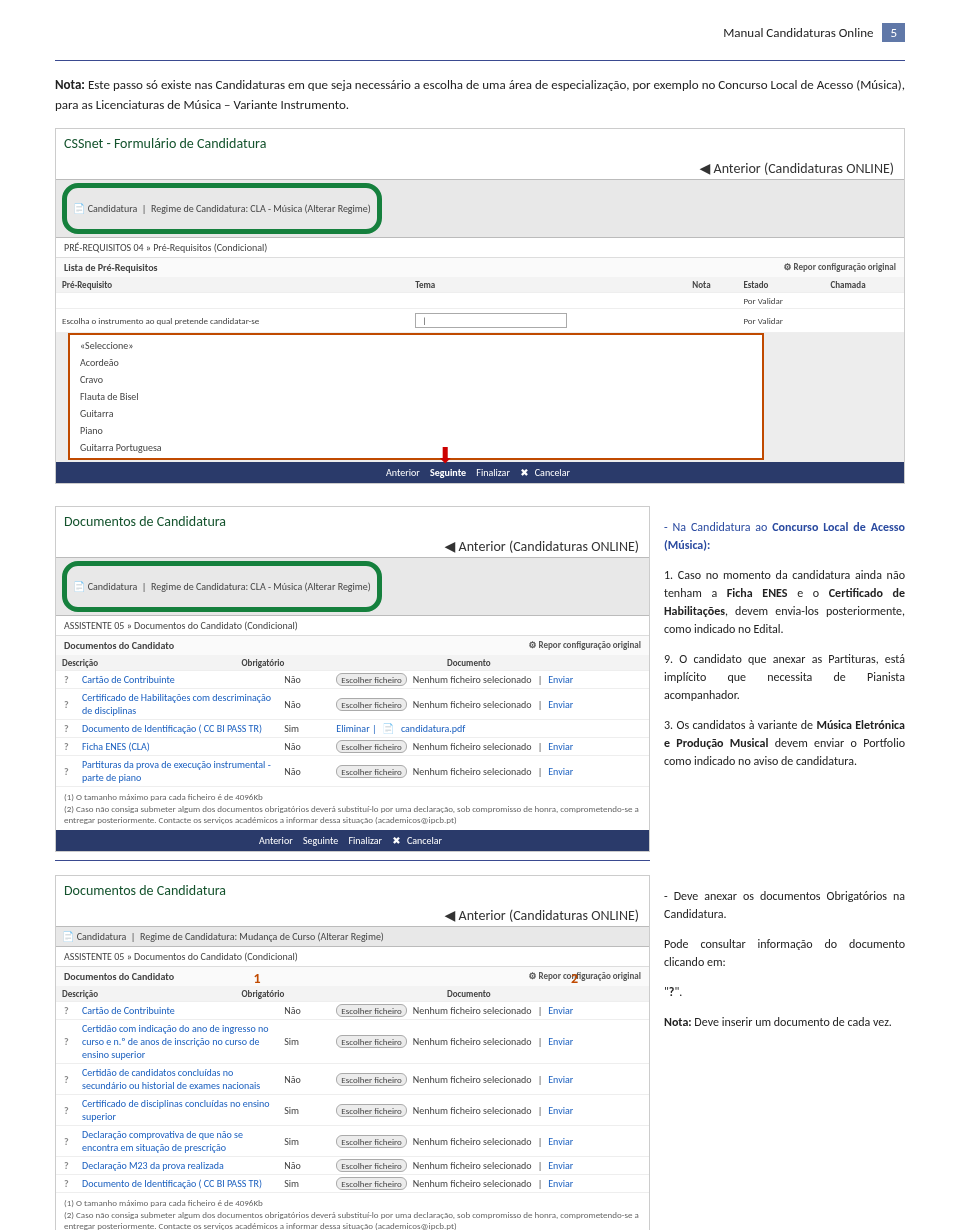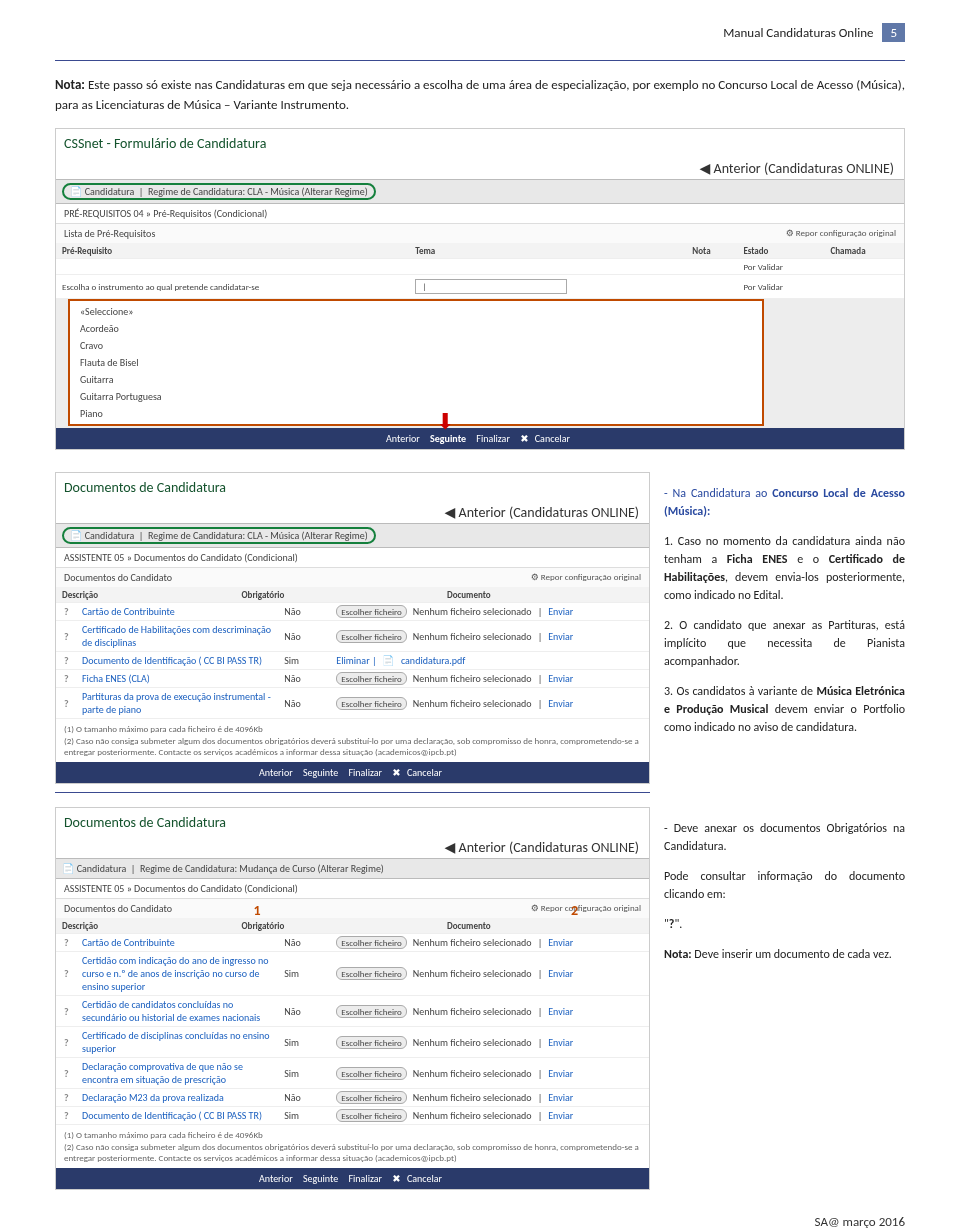"📄 Candidatura | Regime de Candidatura: CLA" .shot .circ { border: 2px solid #15803d -> 5px solid #15803d; padding: 0 6px -> 14px 6px }
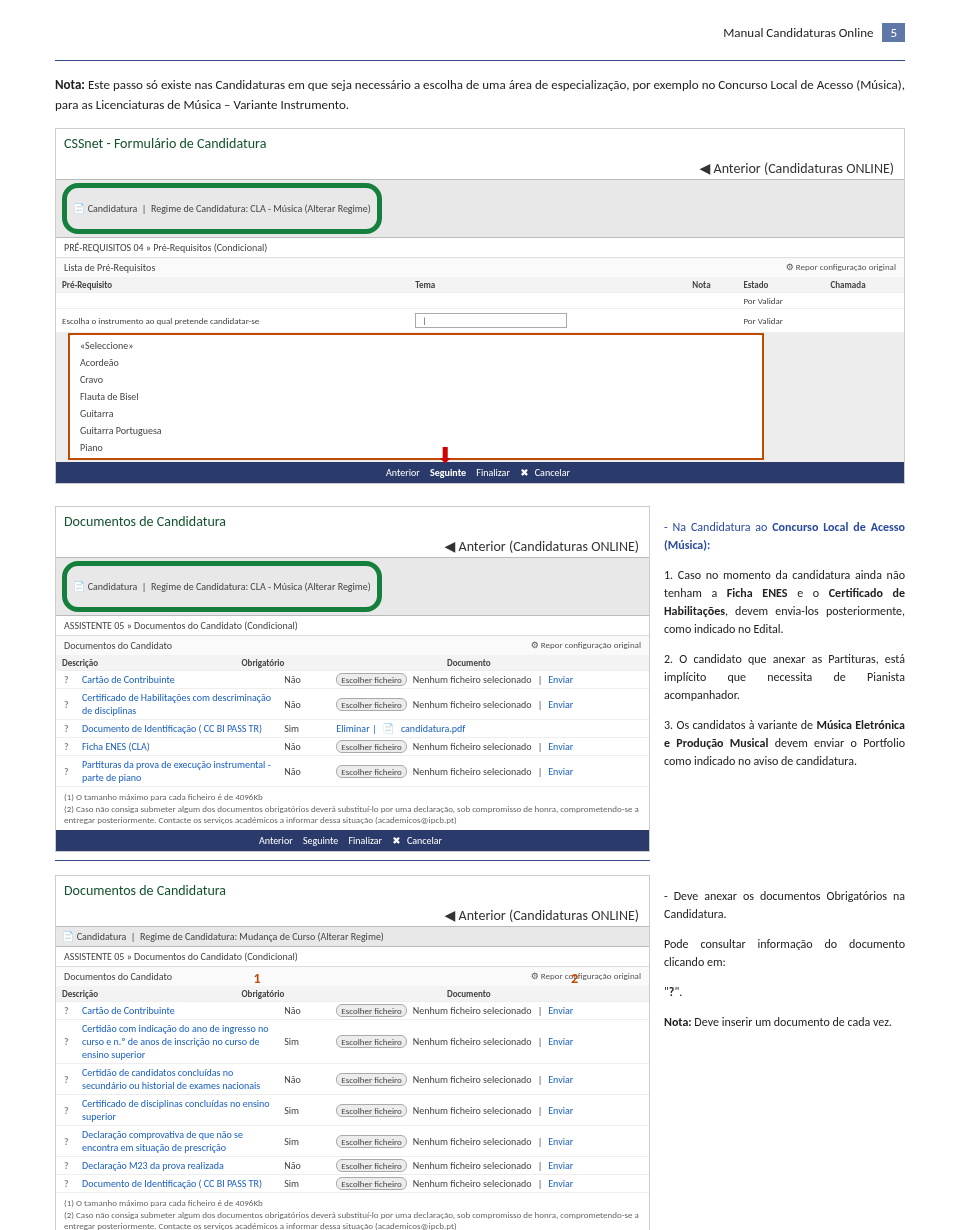"Lista de Pré-Requisitos" .shot .sect { font-weight: normal -> bold }
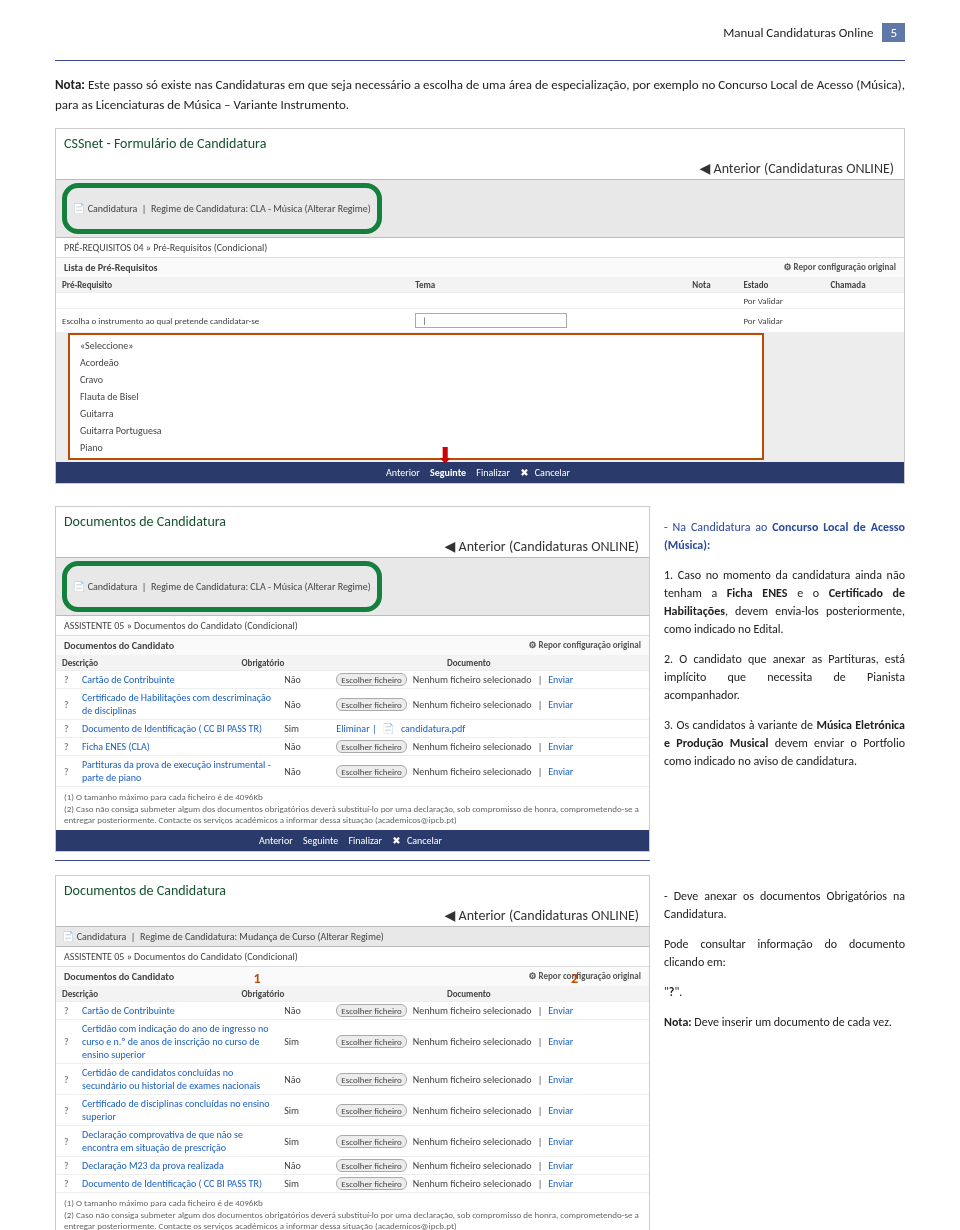"Guitarra Portuguesa" div { order: before "Piano" -> after "Piano" }
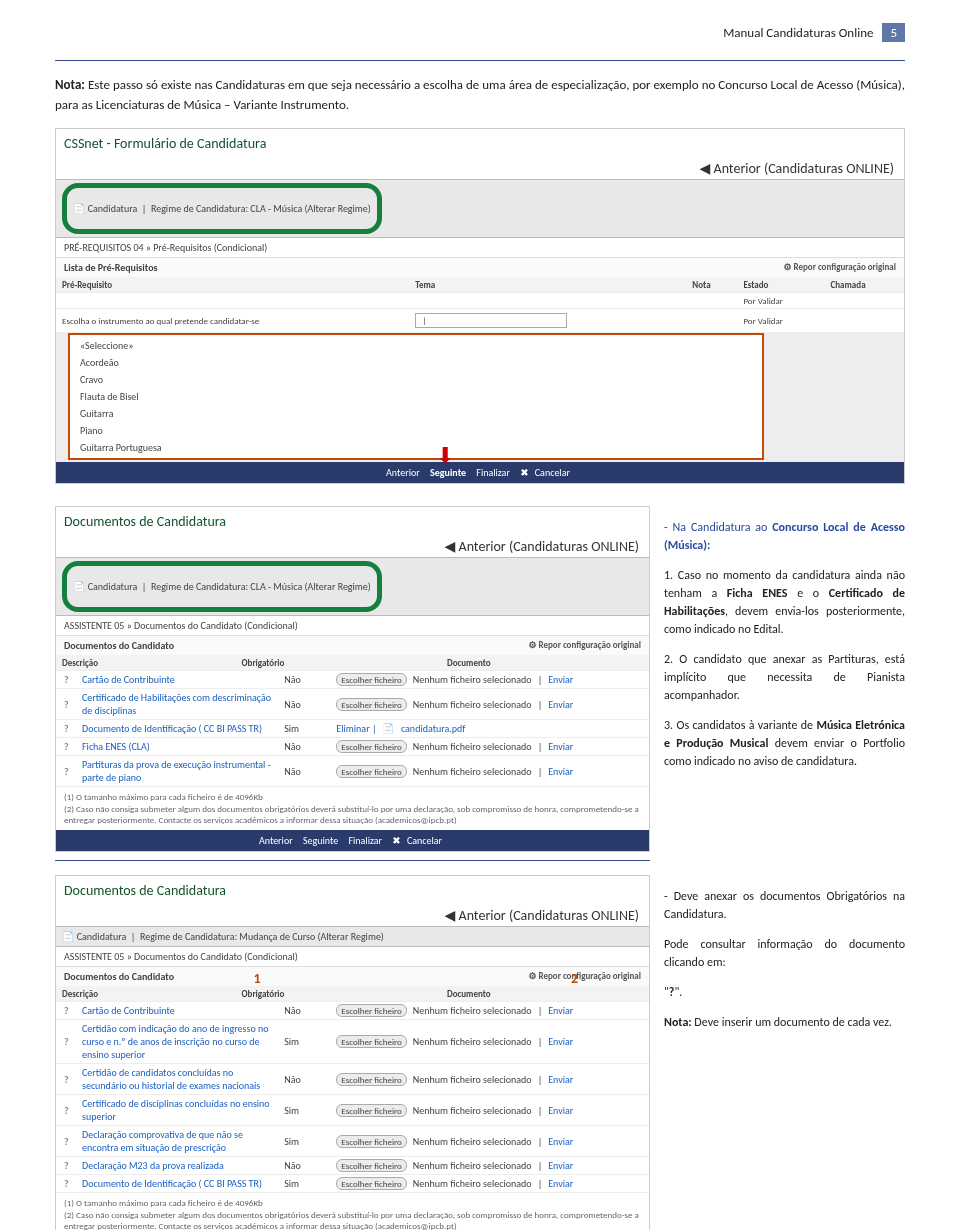"2. O candidato que anexar" p.justified { text: 2 -> 9 }
